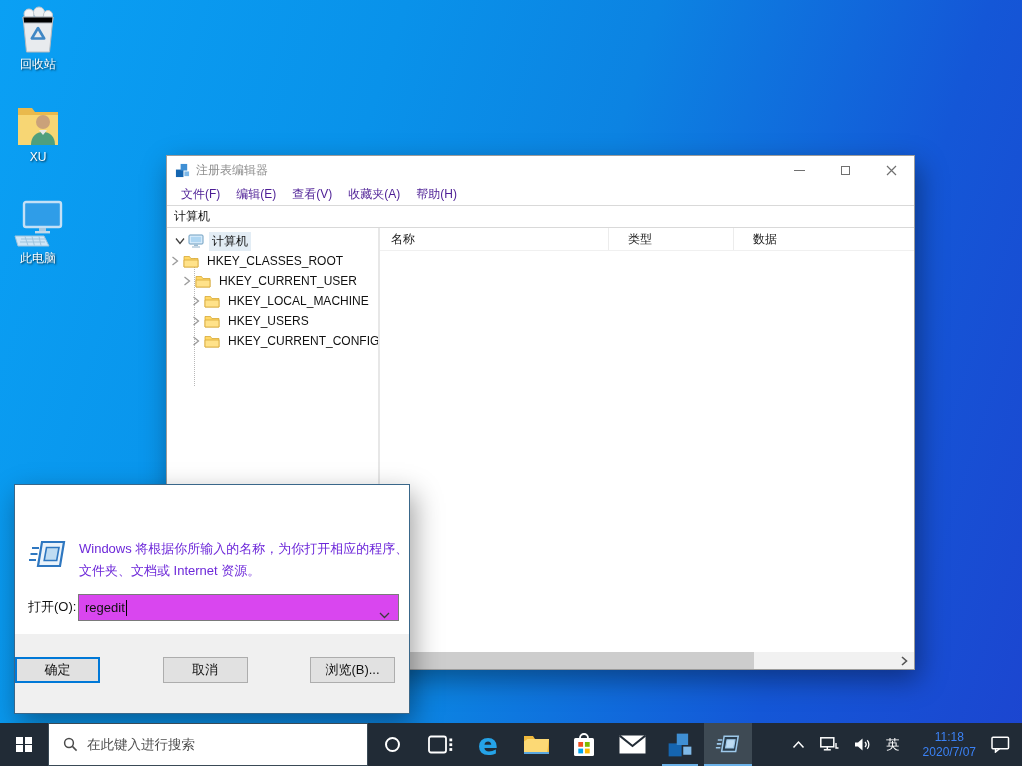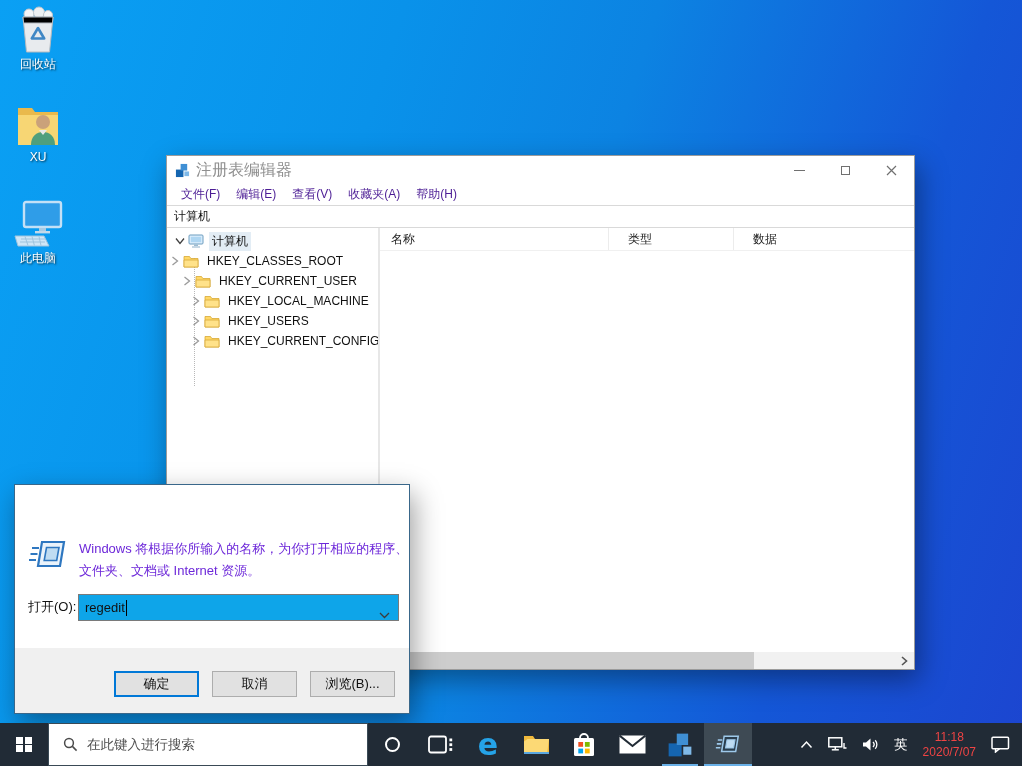"注册表编辑器" .rg-title { font-size: 16px -> 12px }
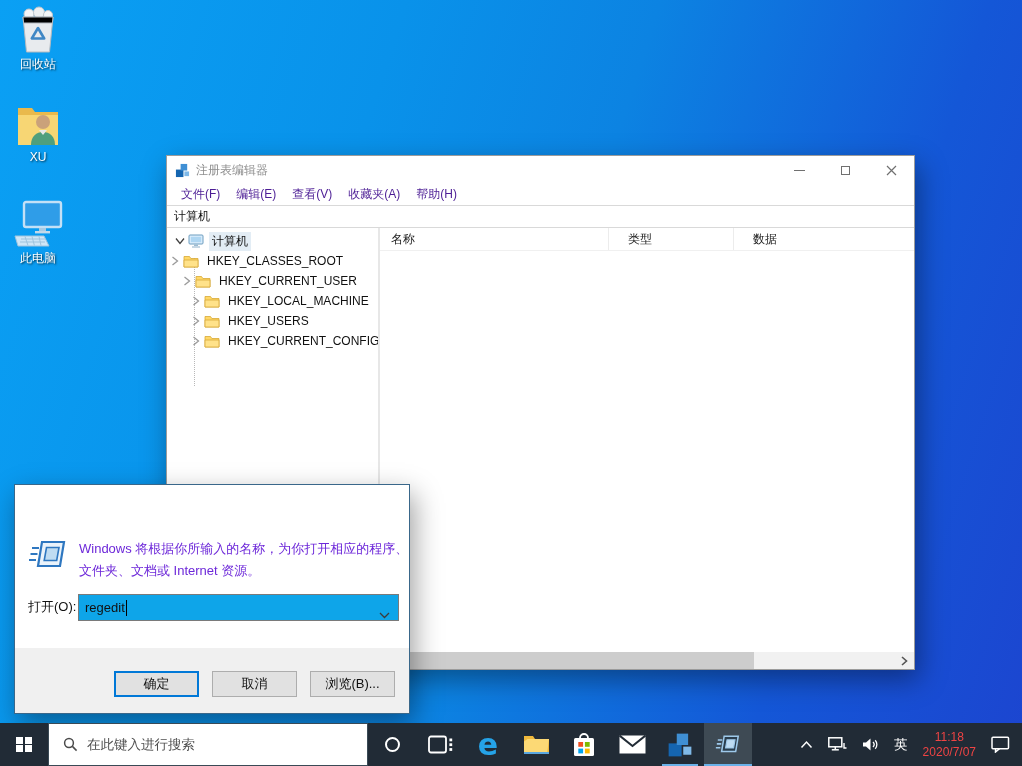"regedit" .run-combo { background: #0ea5e9 -> #d946ef }
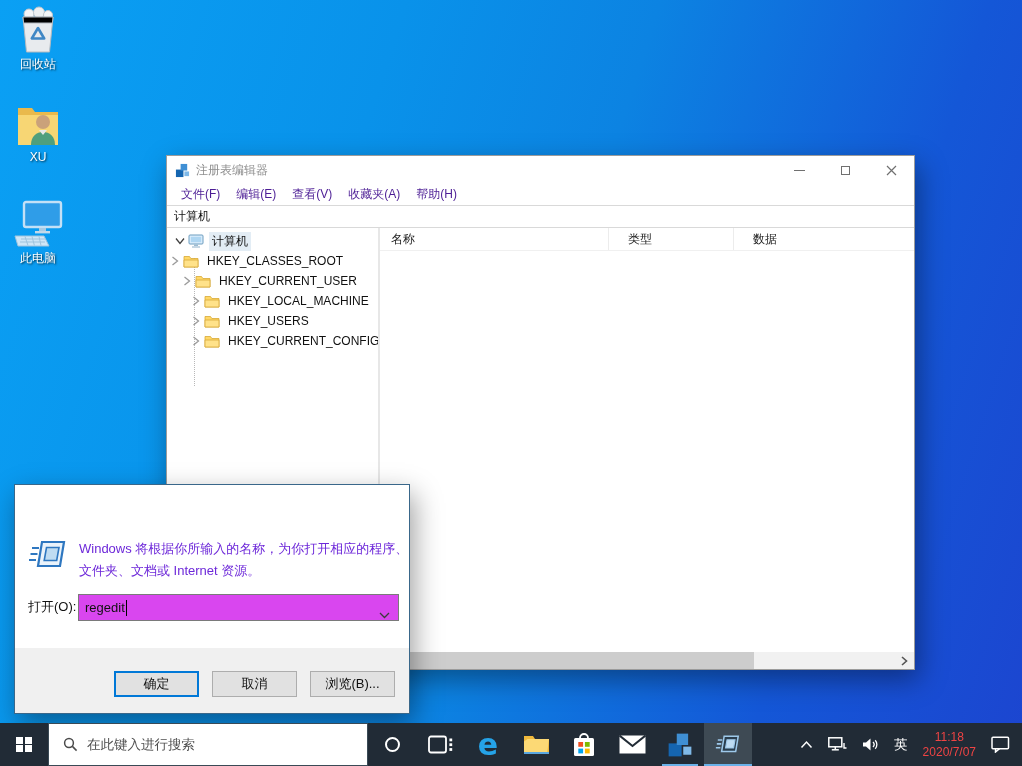"确定" .run-footer { height: 65px -> 79px; justify-content: flex-end -> space-between }
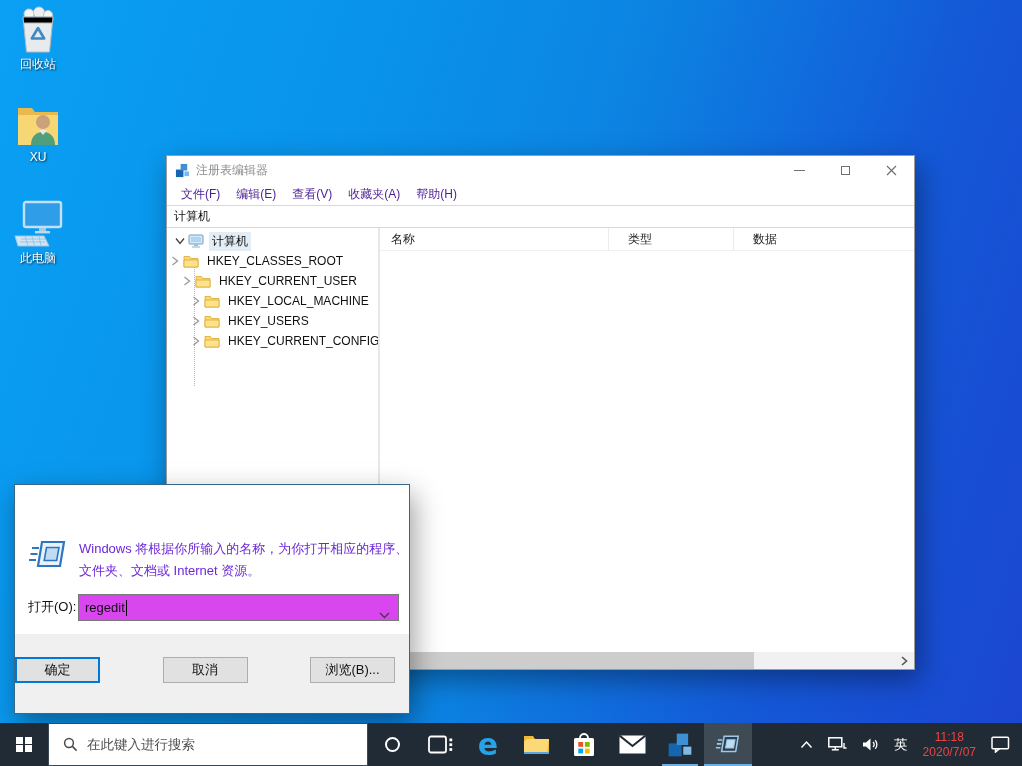"11:18" .clock { color: #ef4444 -> #3b82f6; margin-left: none -> 8px }
